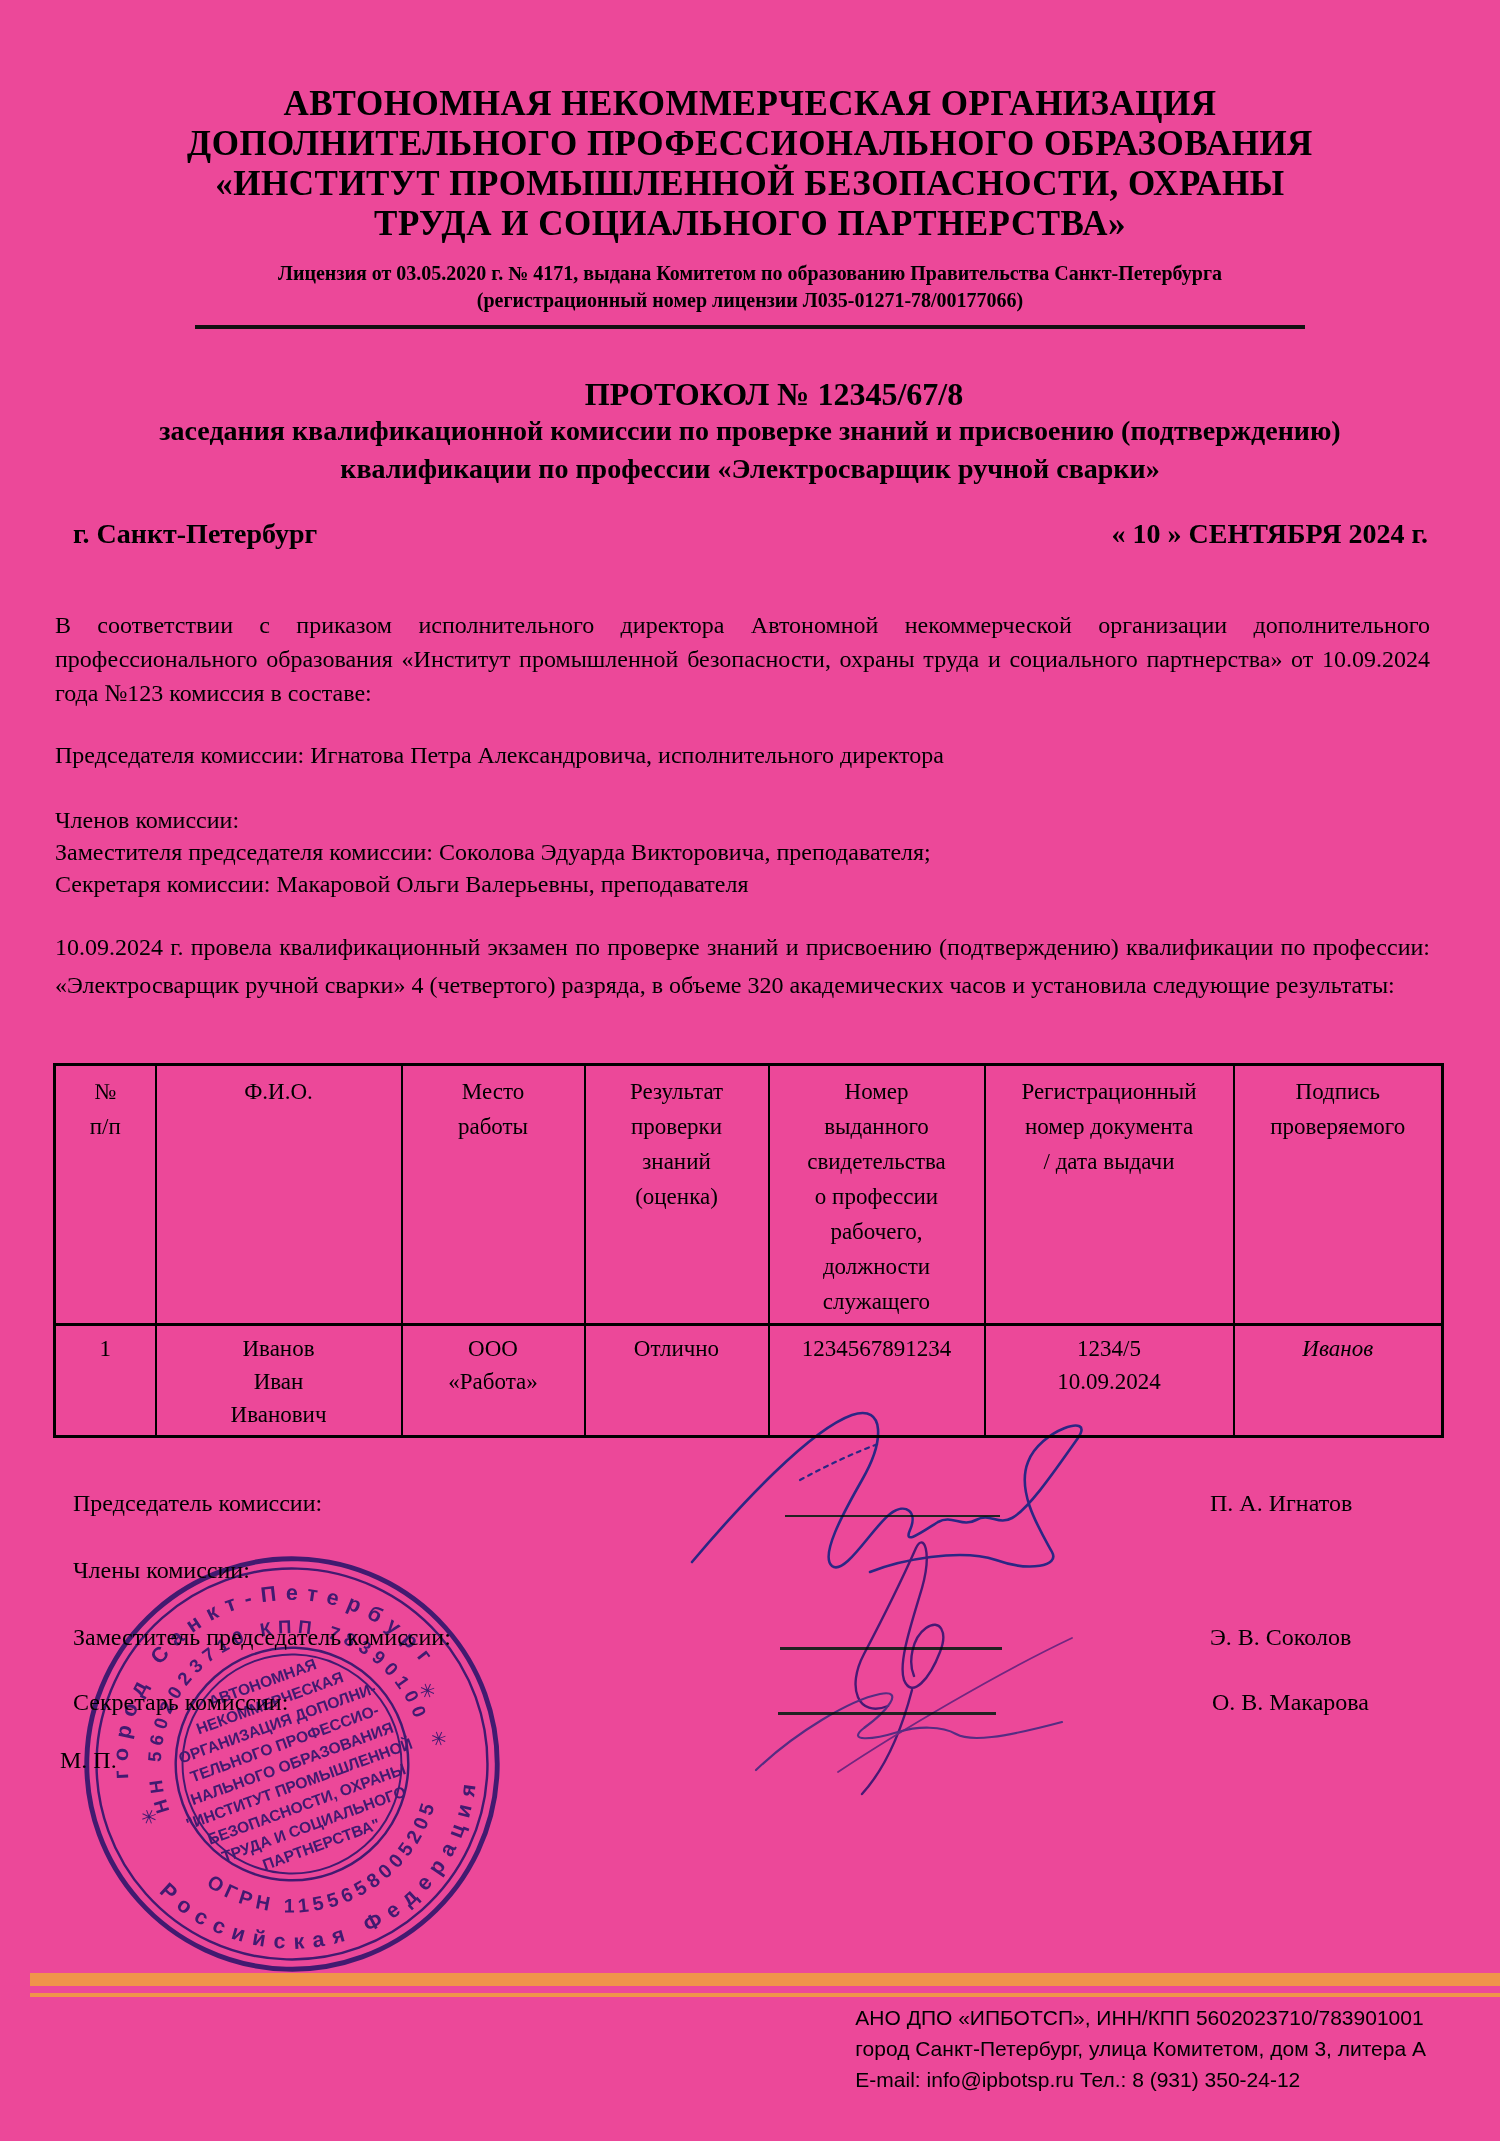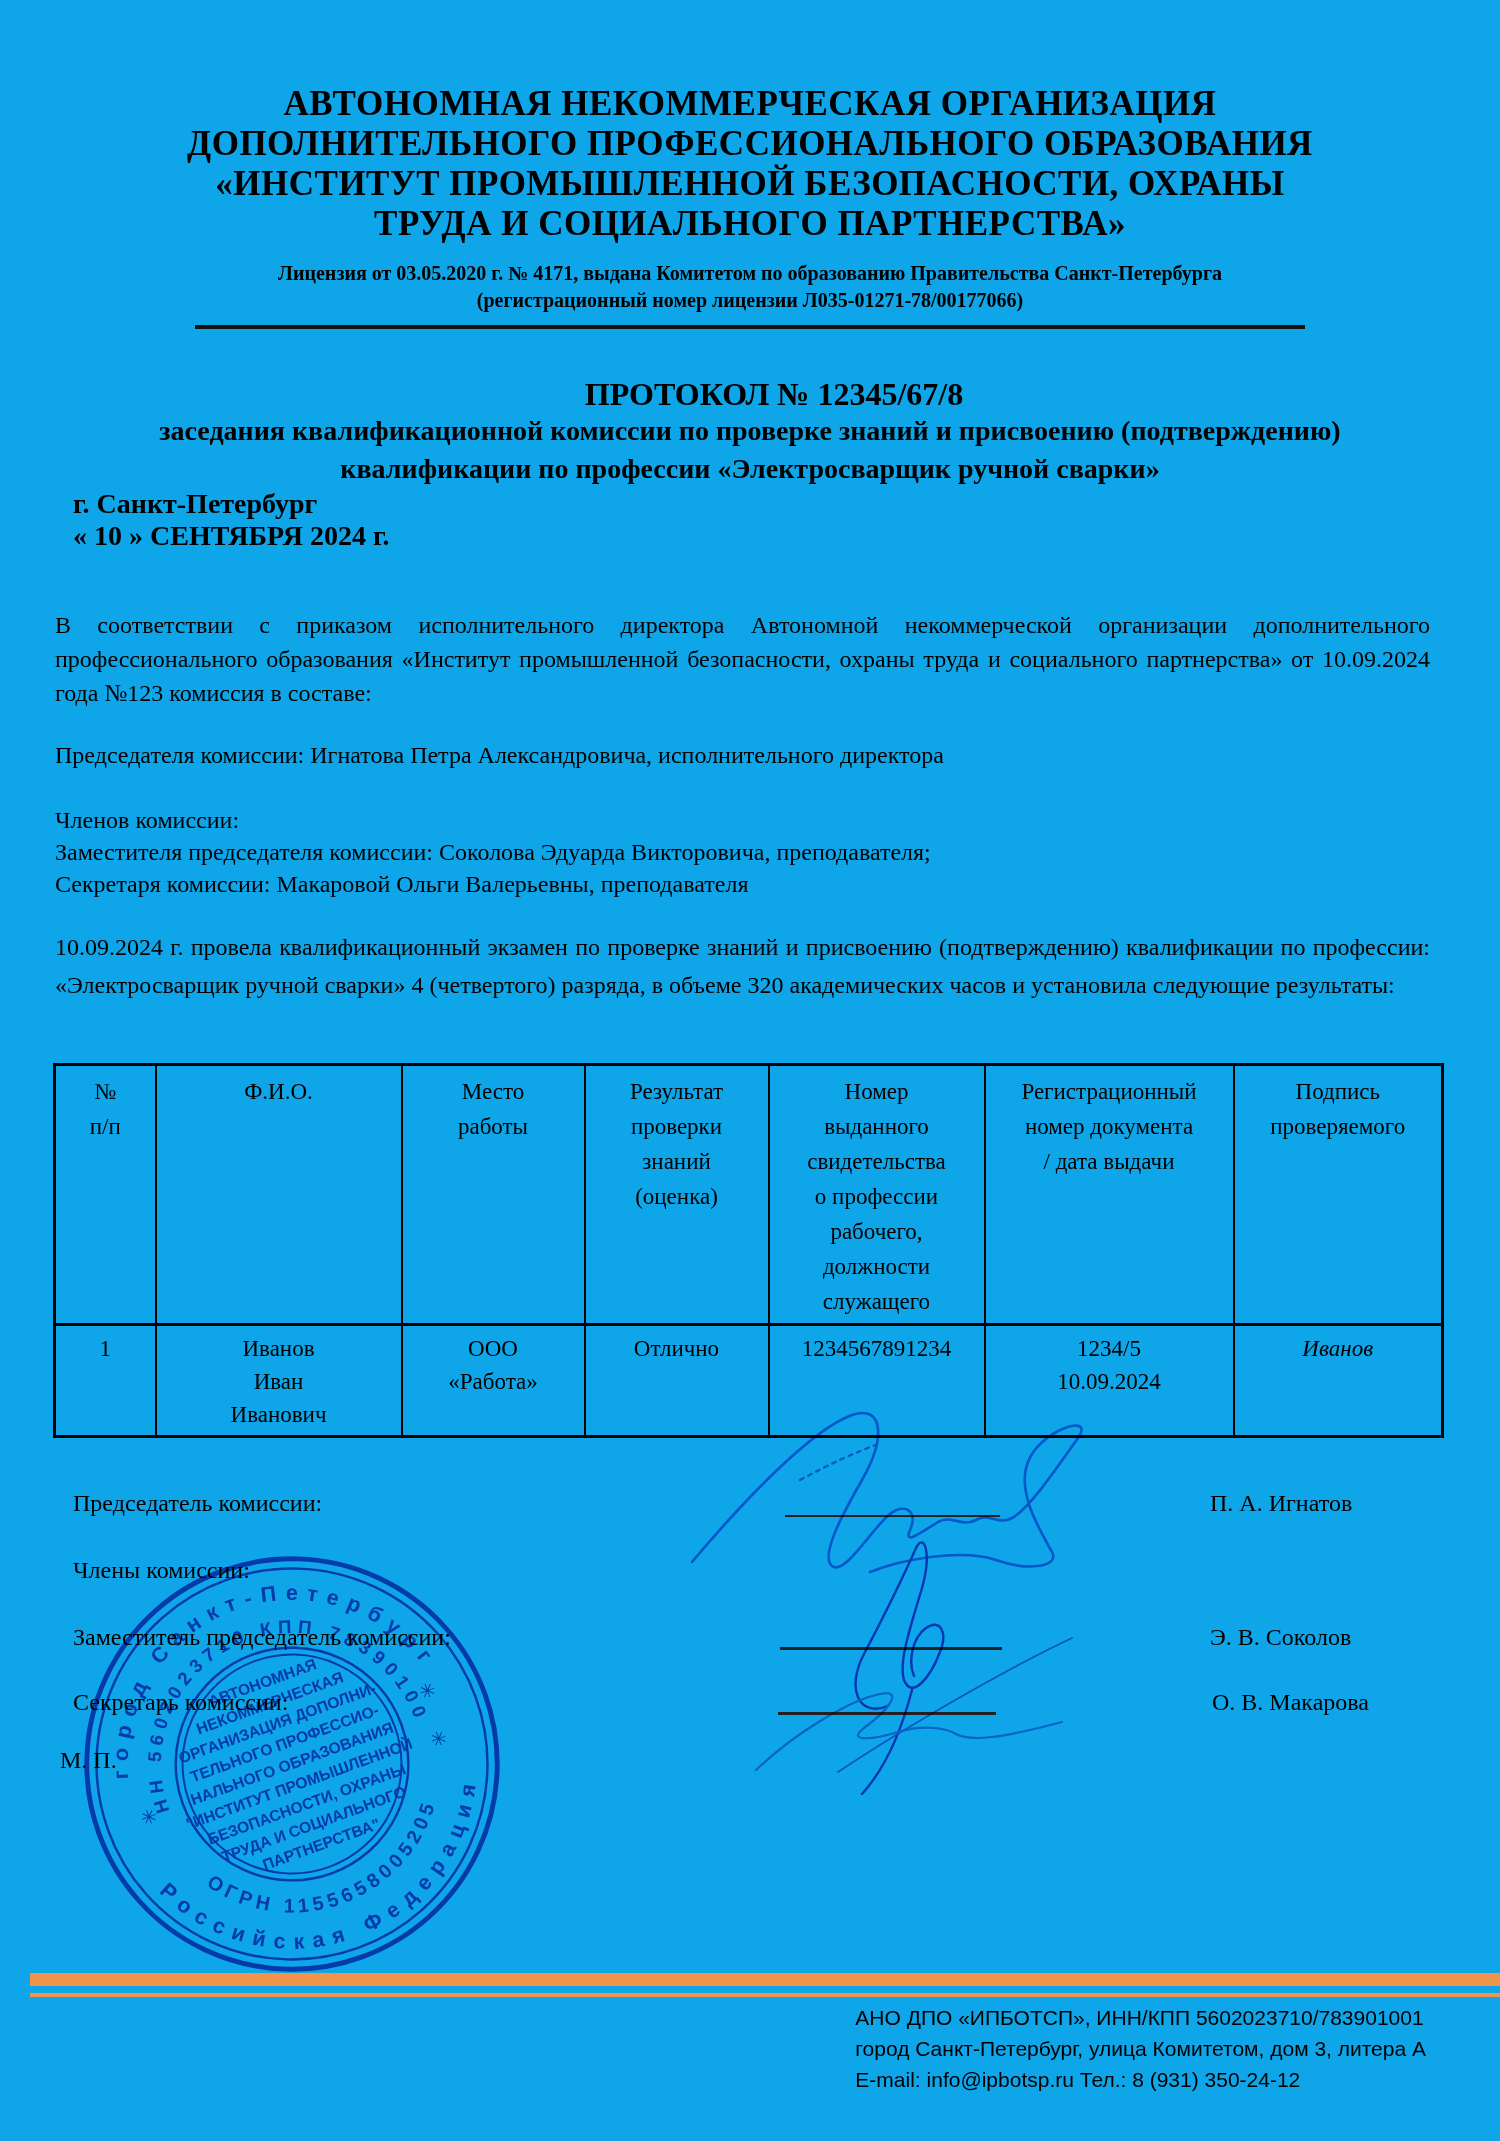"АВТОНОМНАЯ НЕКОММЕРЧЕСКАЯ ОРГАНИЗАЦИЯ" .page { background: #0ea5e9 -> #ec4899 }
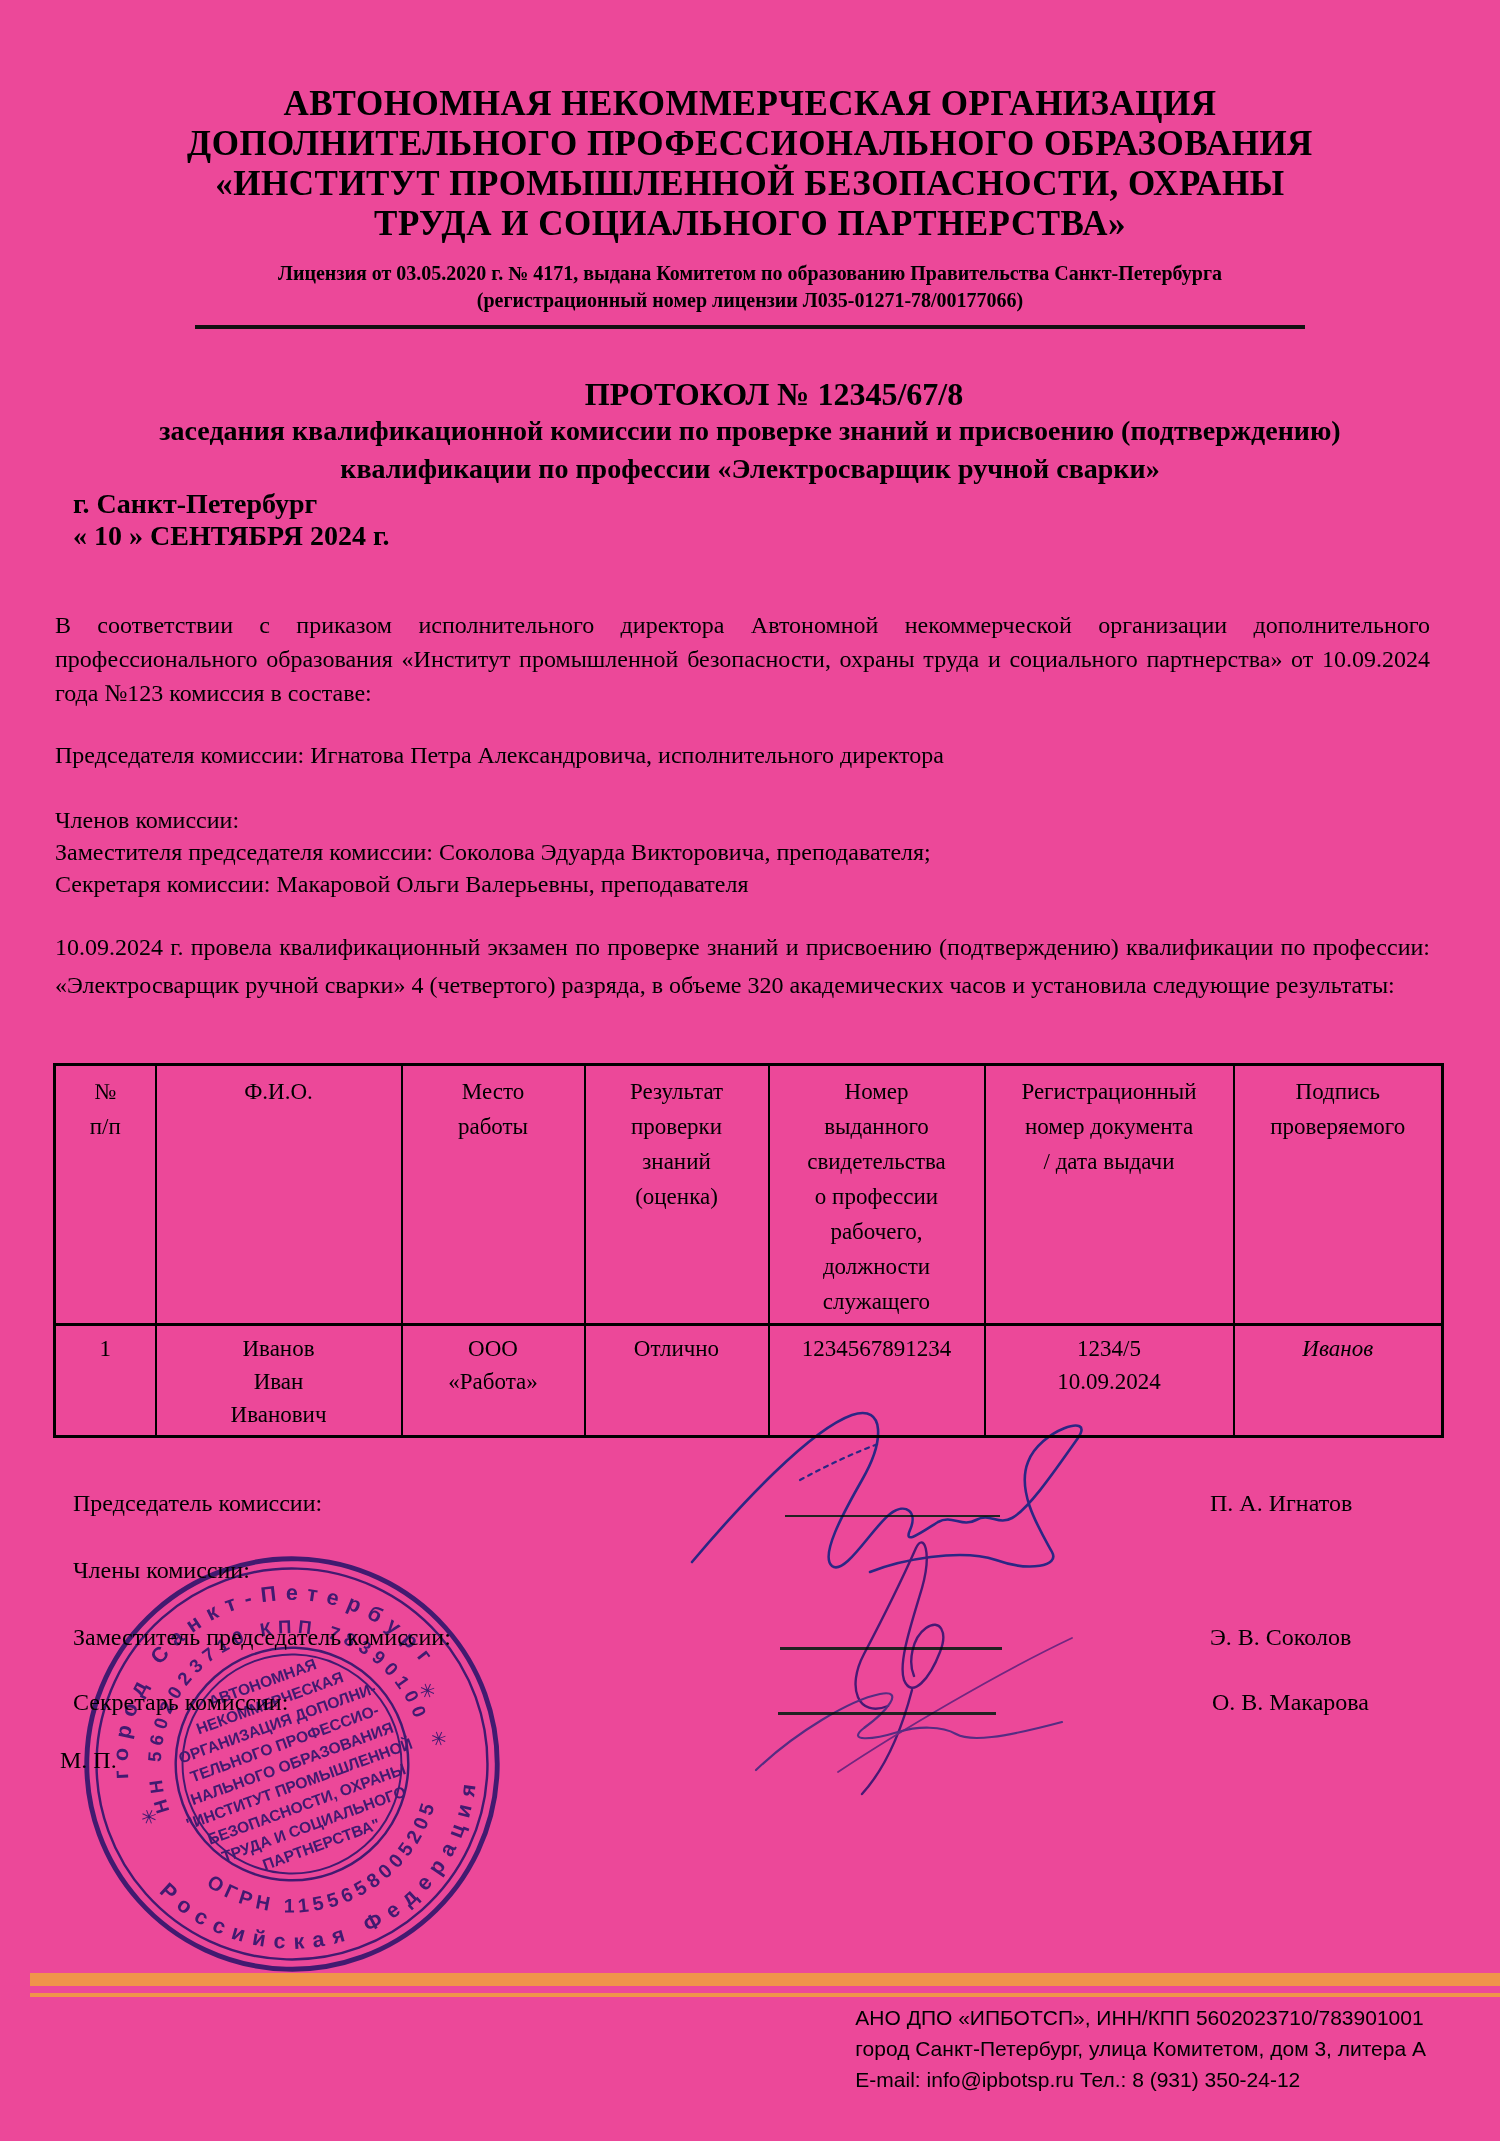"г. Санкт-Петербург" .city-date { flex-direction: column -> none; top: 488px -> 518px }
